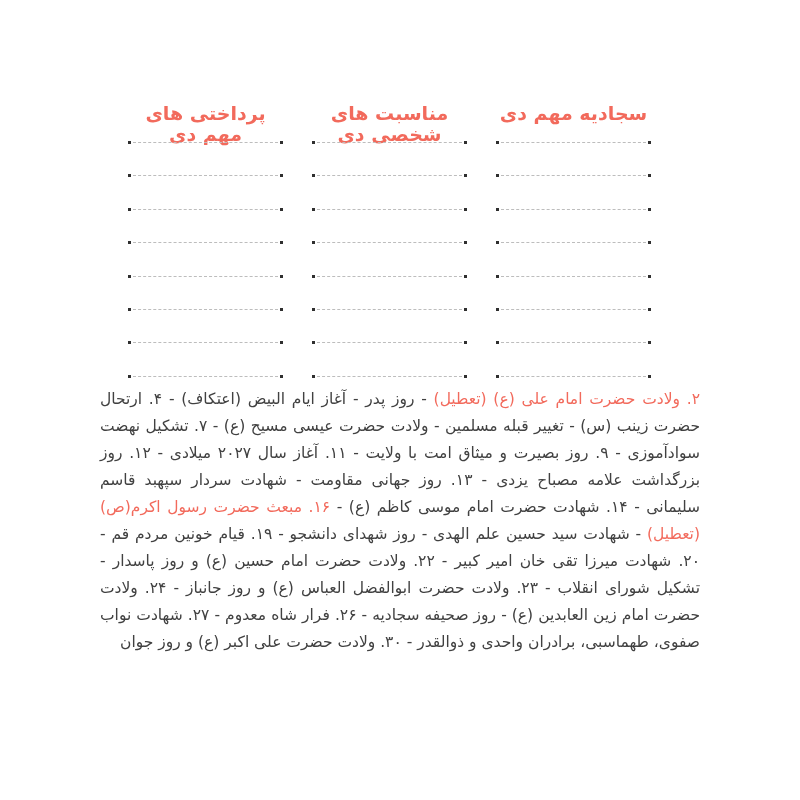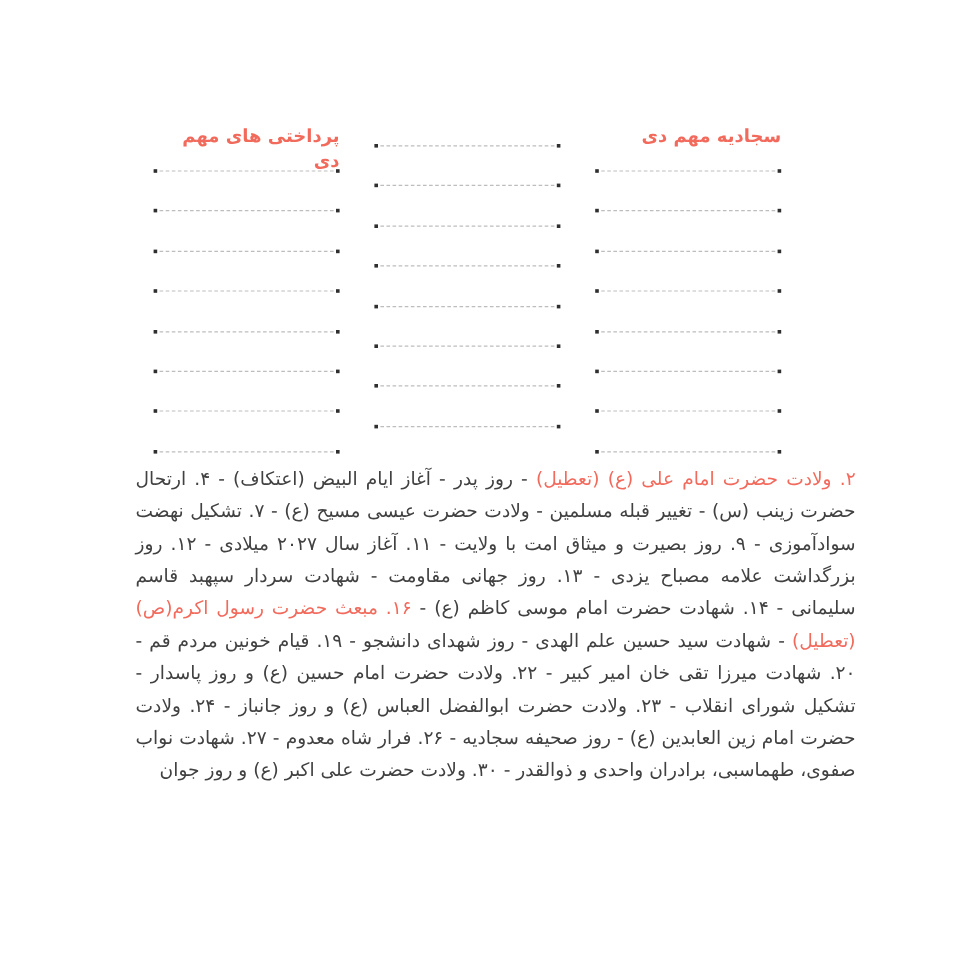"پرداختی های مهم دی" .column-title { font-size: 15px -> 19px; text-align: right -> center }
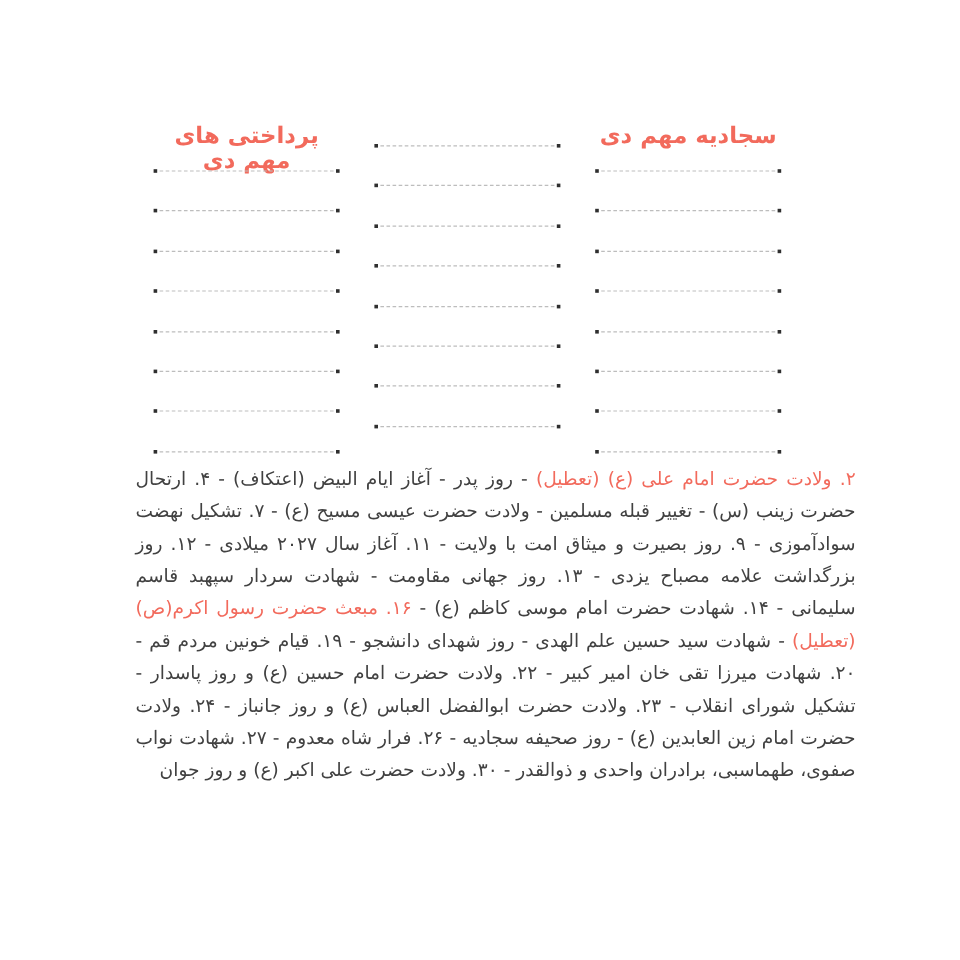"مناسبت های شخصی دی" h2.column-title { html: none -> <h2>مناسبت های شخصی دی</h2> }
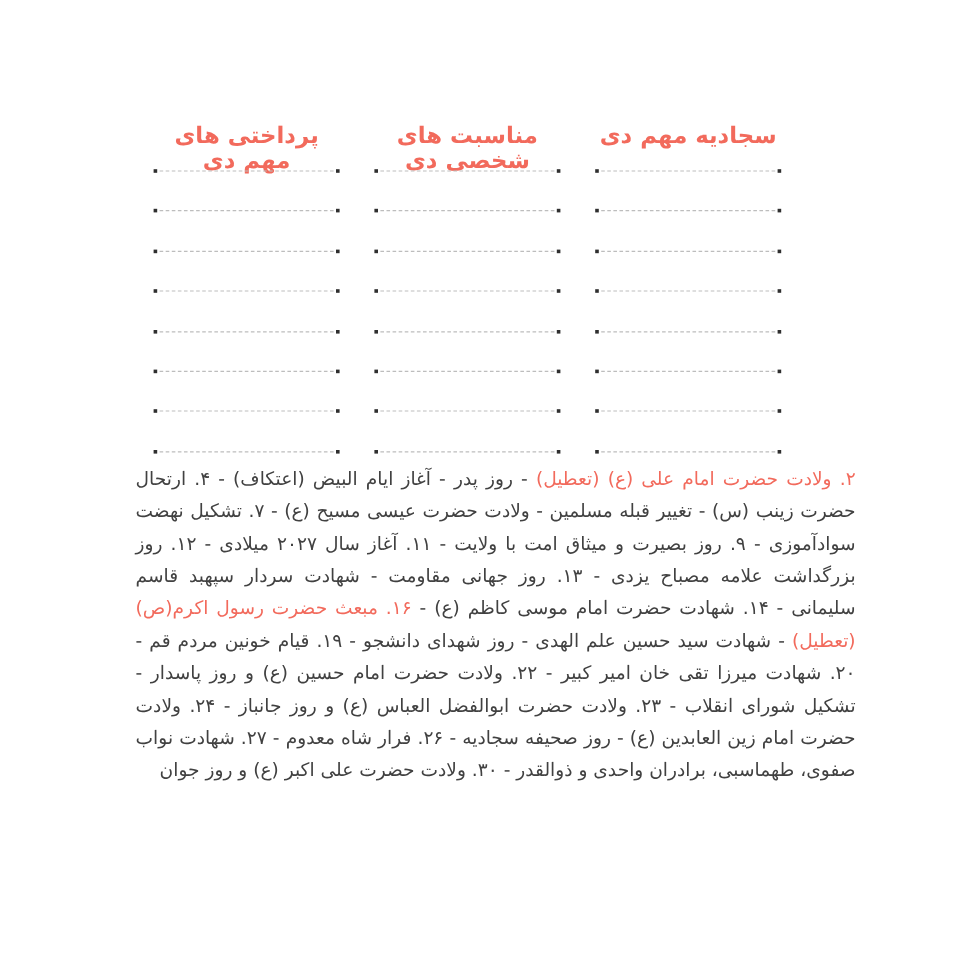"۲. ولادت حضرت امام علی" .notes { left: 113px -> 100px }
